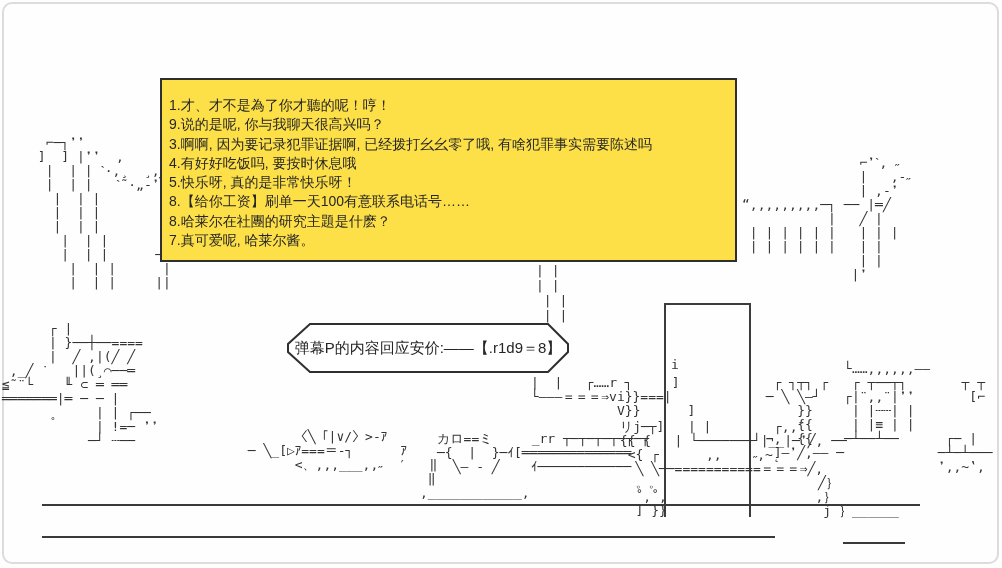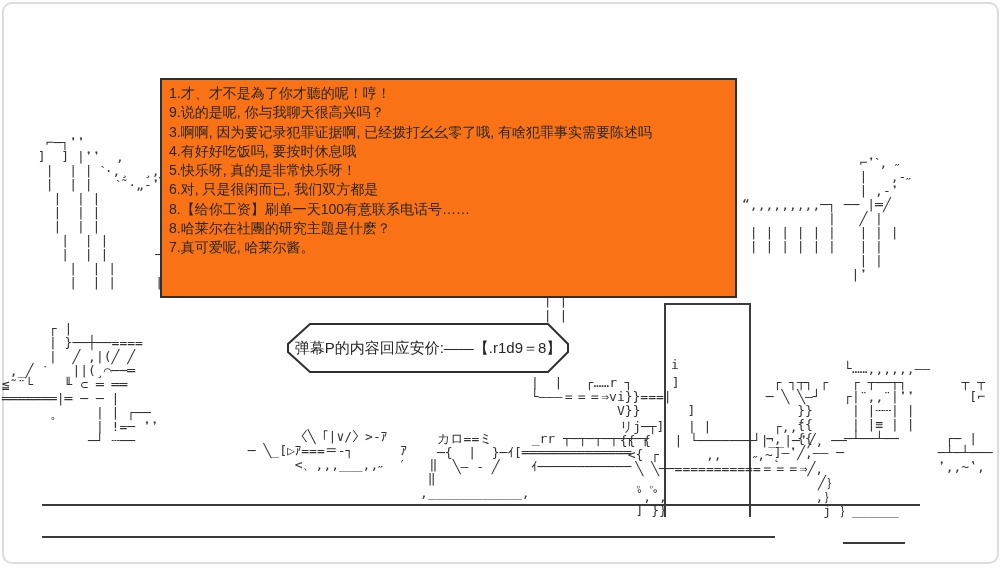"1.才、才不是為了你才聽的呢！哼！" .options-box { background: #f97316 -> #fde047; height: 220px -> 184px; padding: 4px 6px 0 7px -> 16px 6px 0 7px }
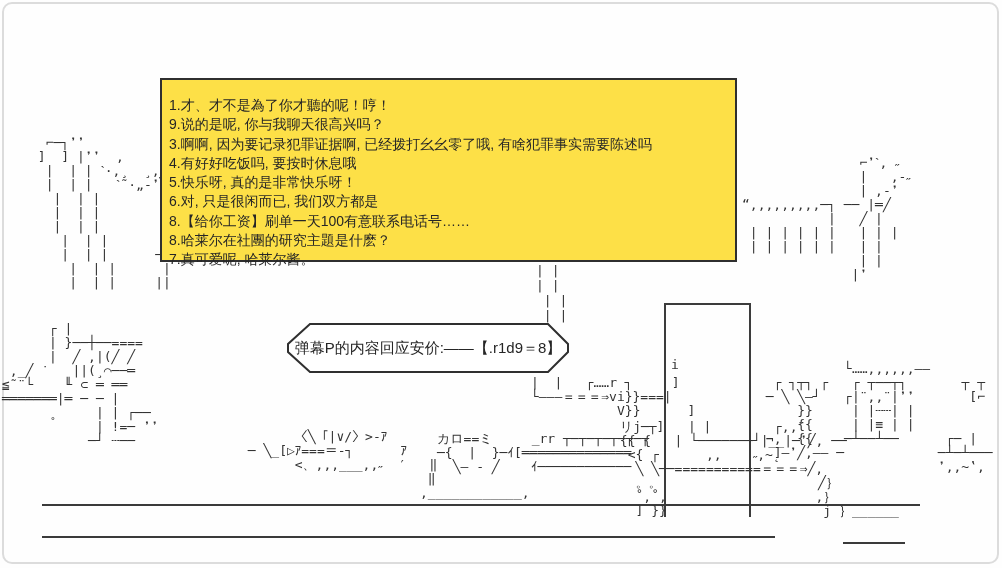"6.对, 只是很闲而已, 我们双方都是" div.line { html: <div>6.对, 只是很闲而已, 我们双方都是</div> -> none }
